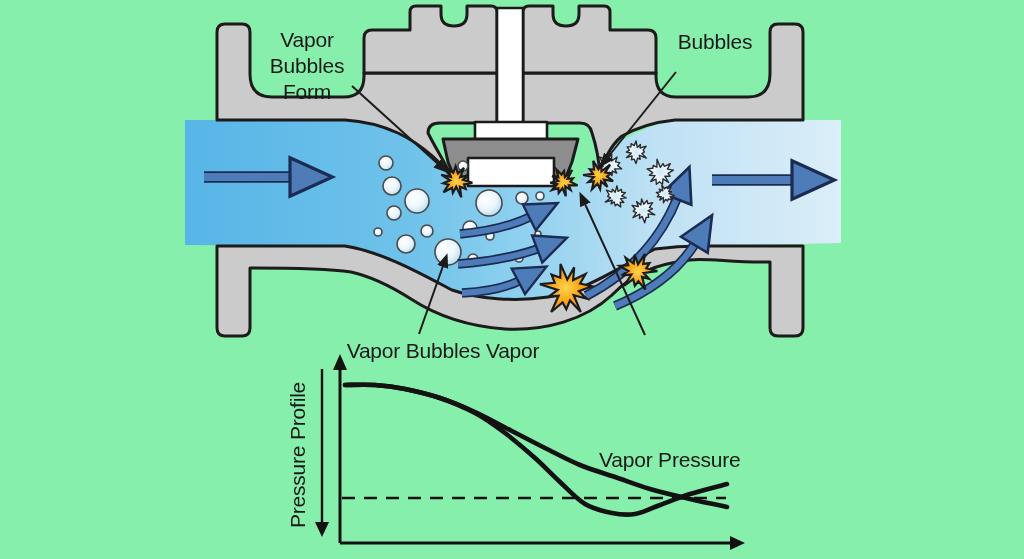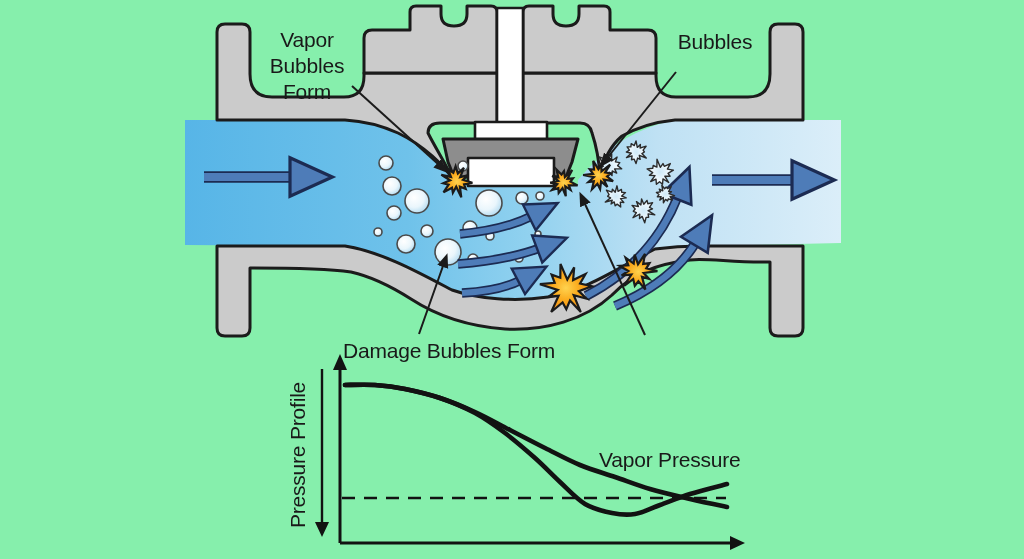"Damage Bubbles Form" div.lbl { text: Damage Bubbles Form -> Vapor Bubbles Vapor }
